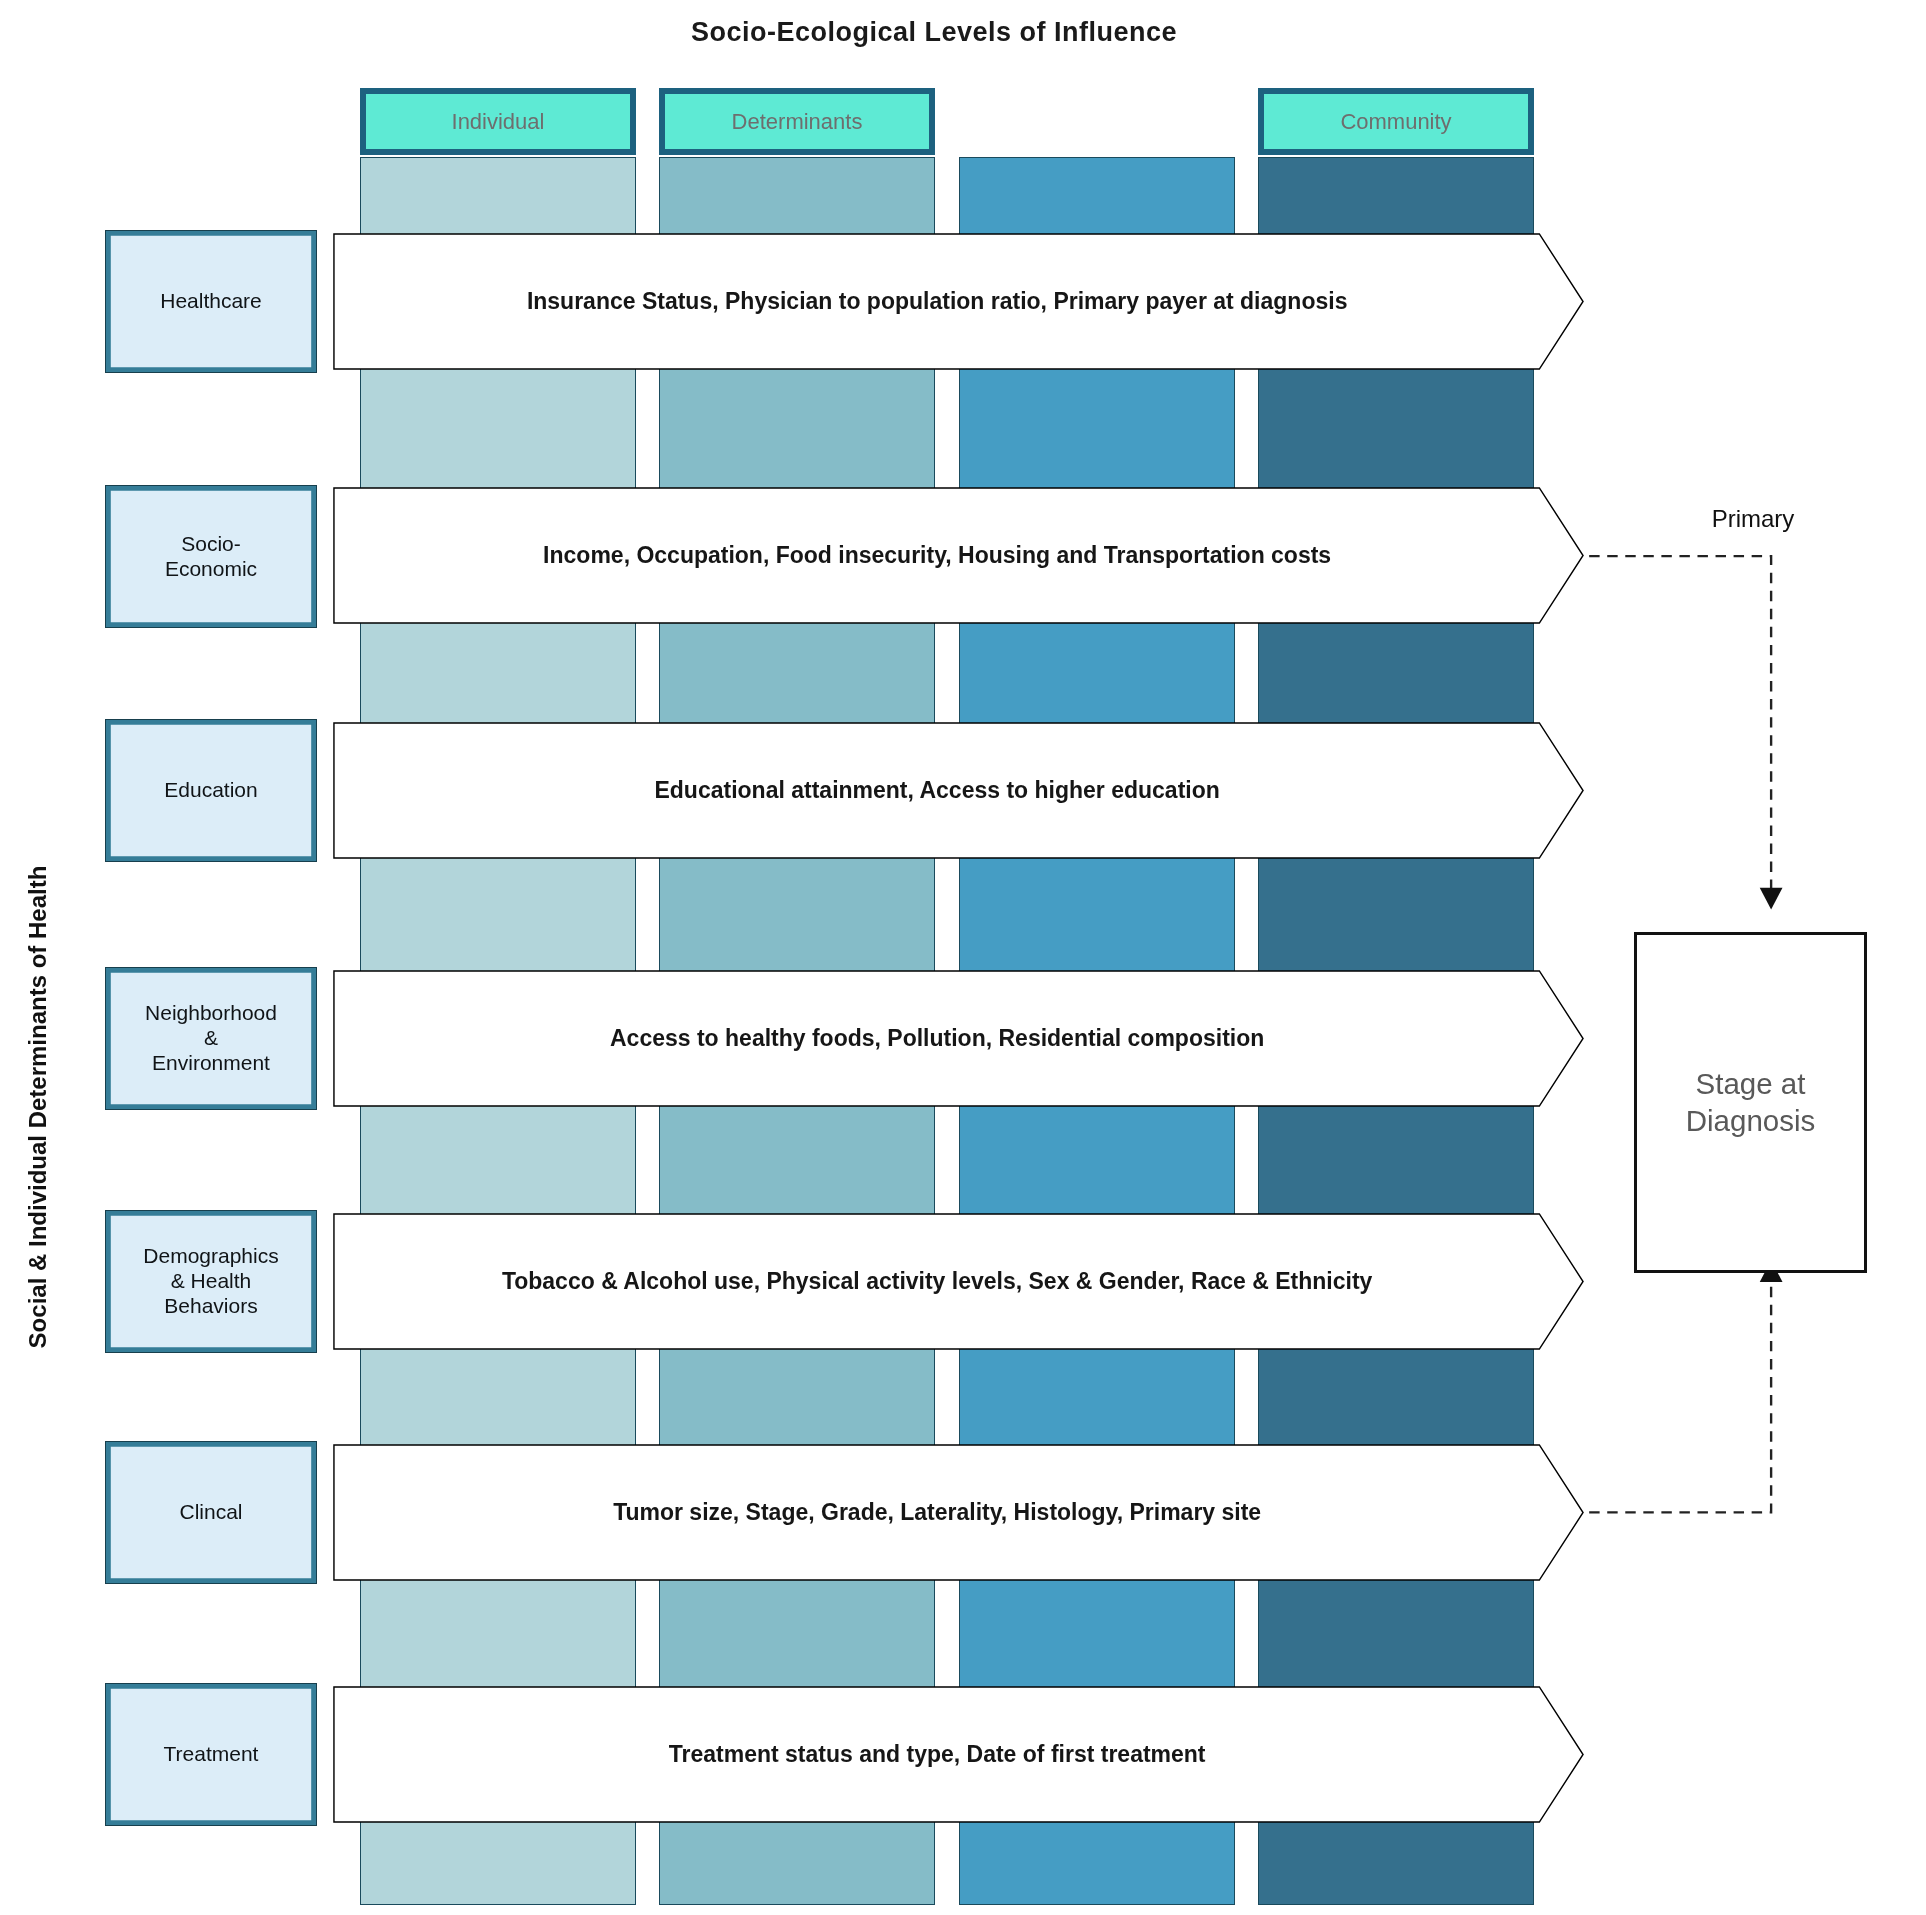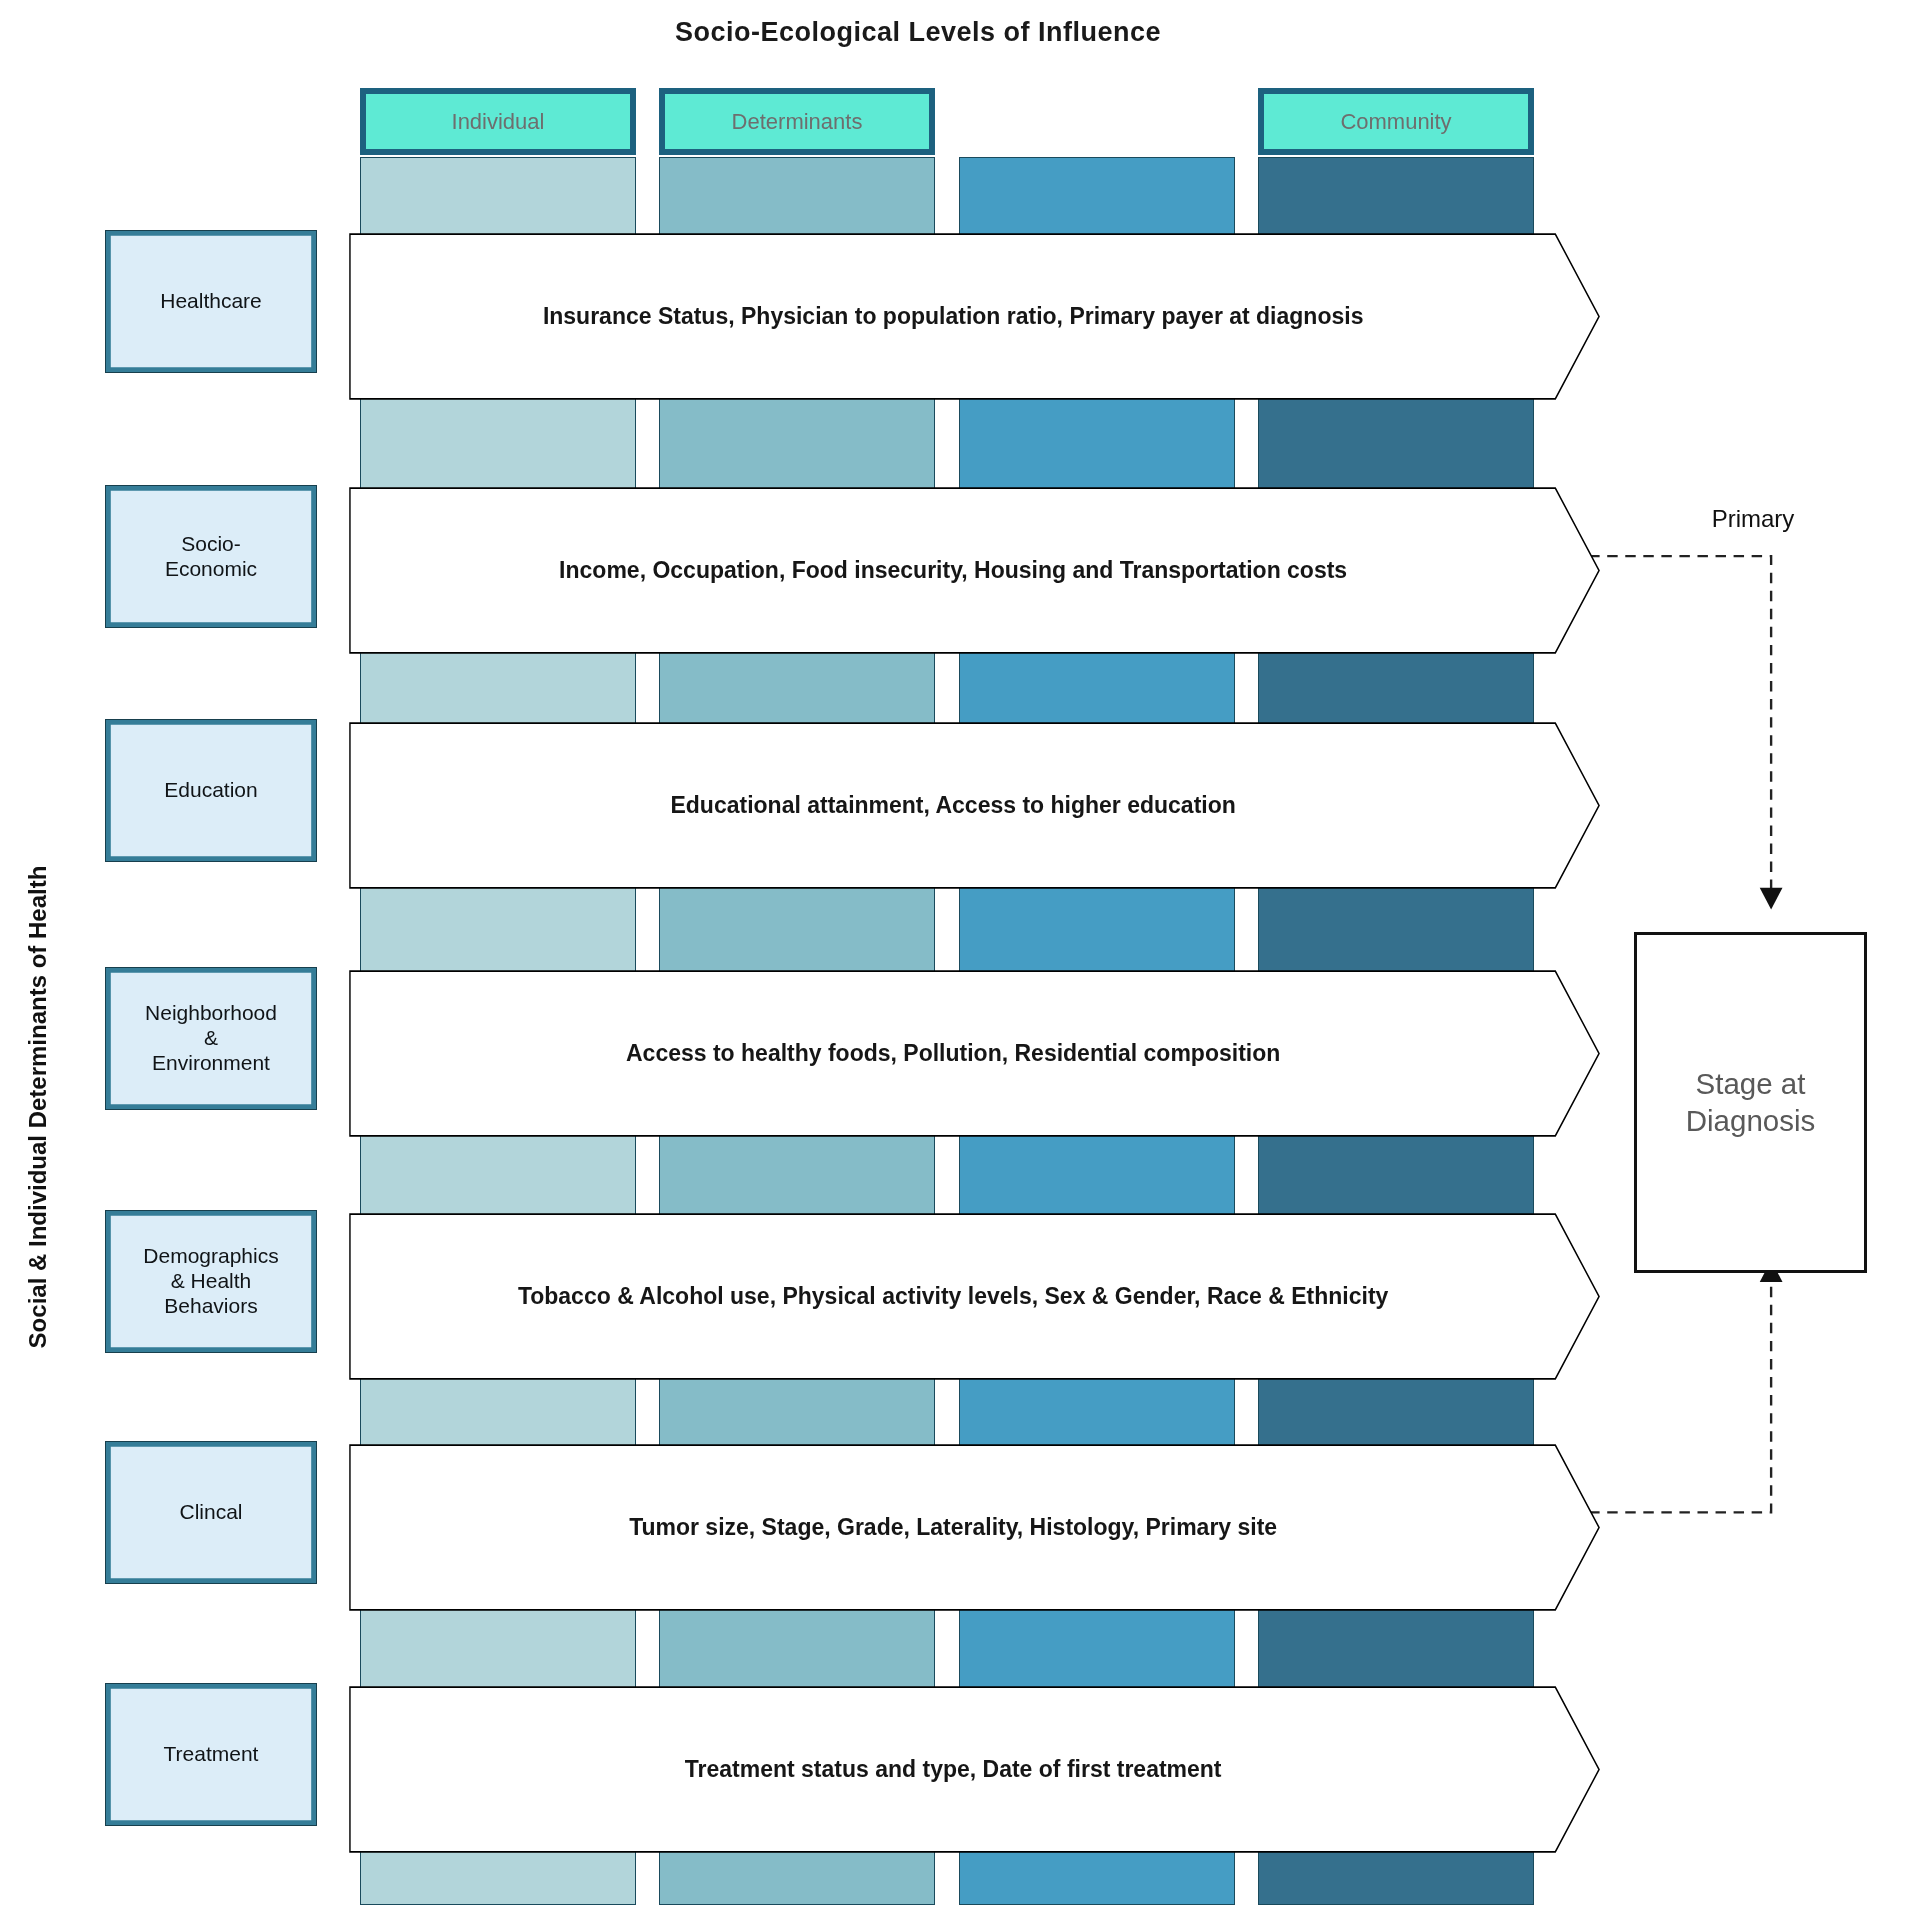"Socio-Ecological Levels of Influence" .title { left: 317px -> 333px }
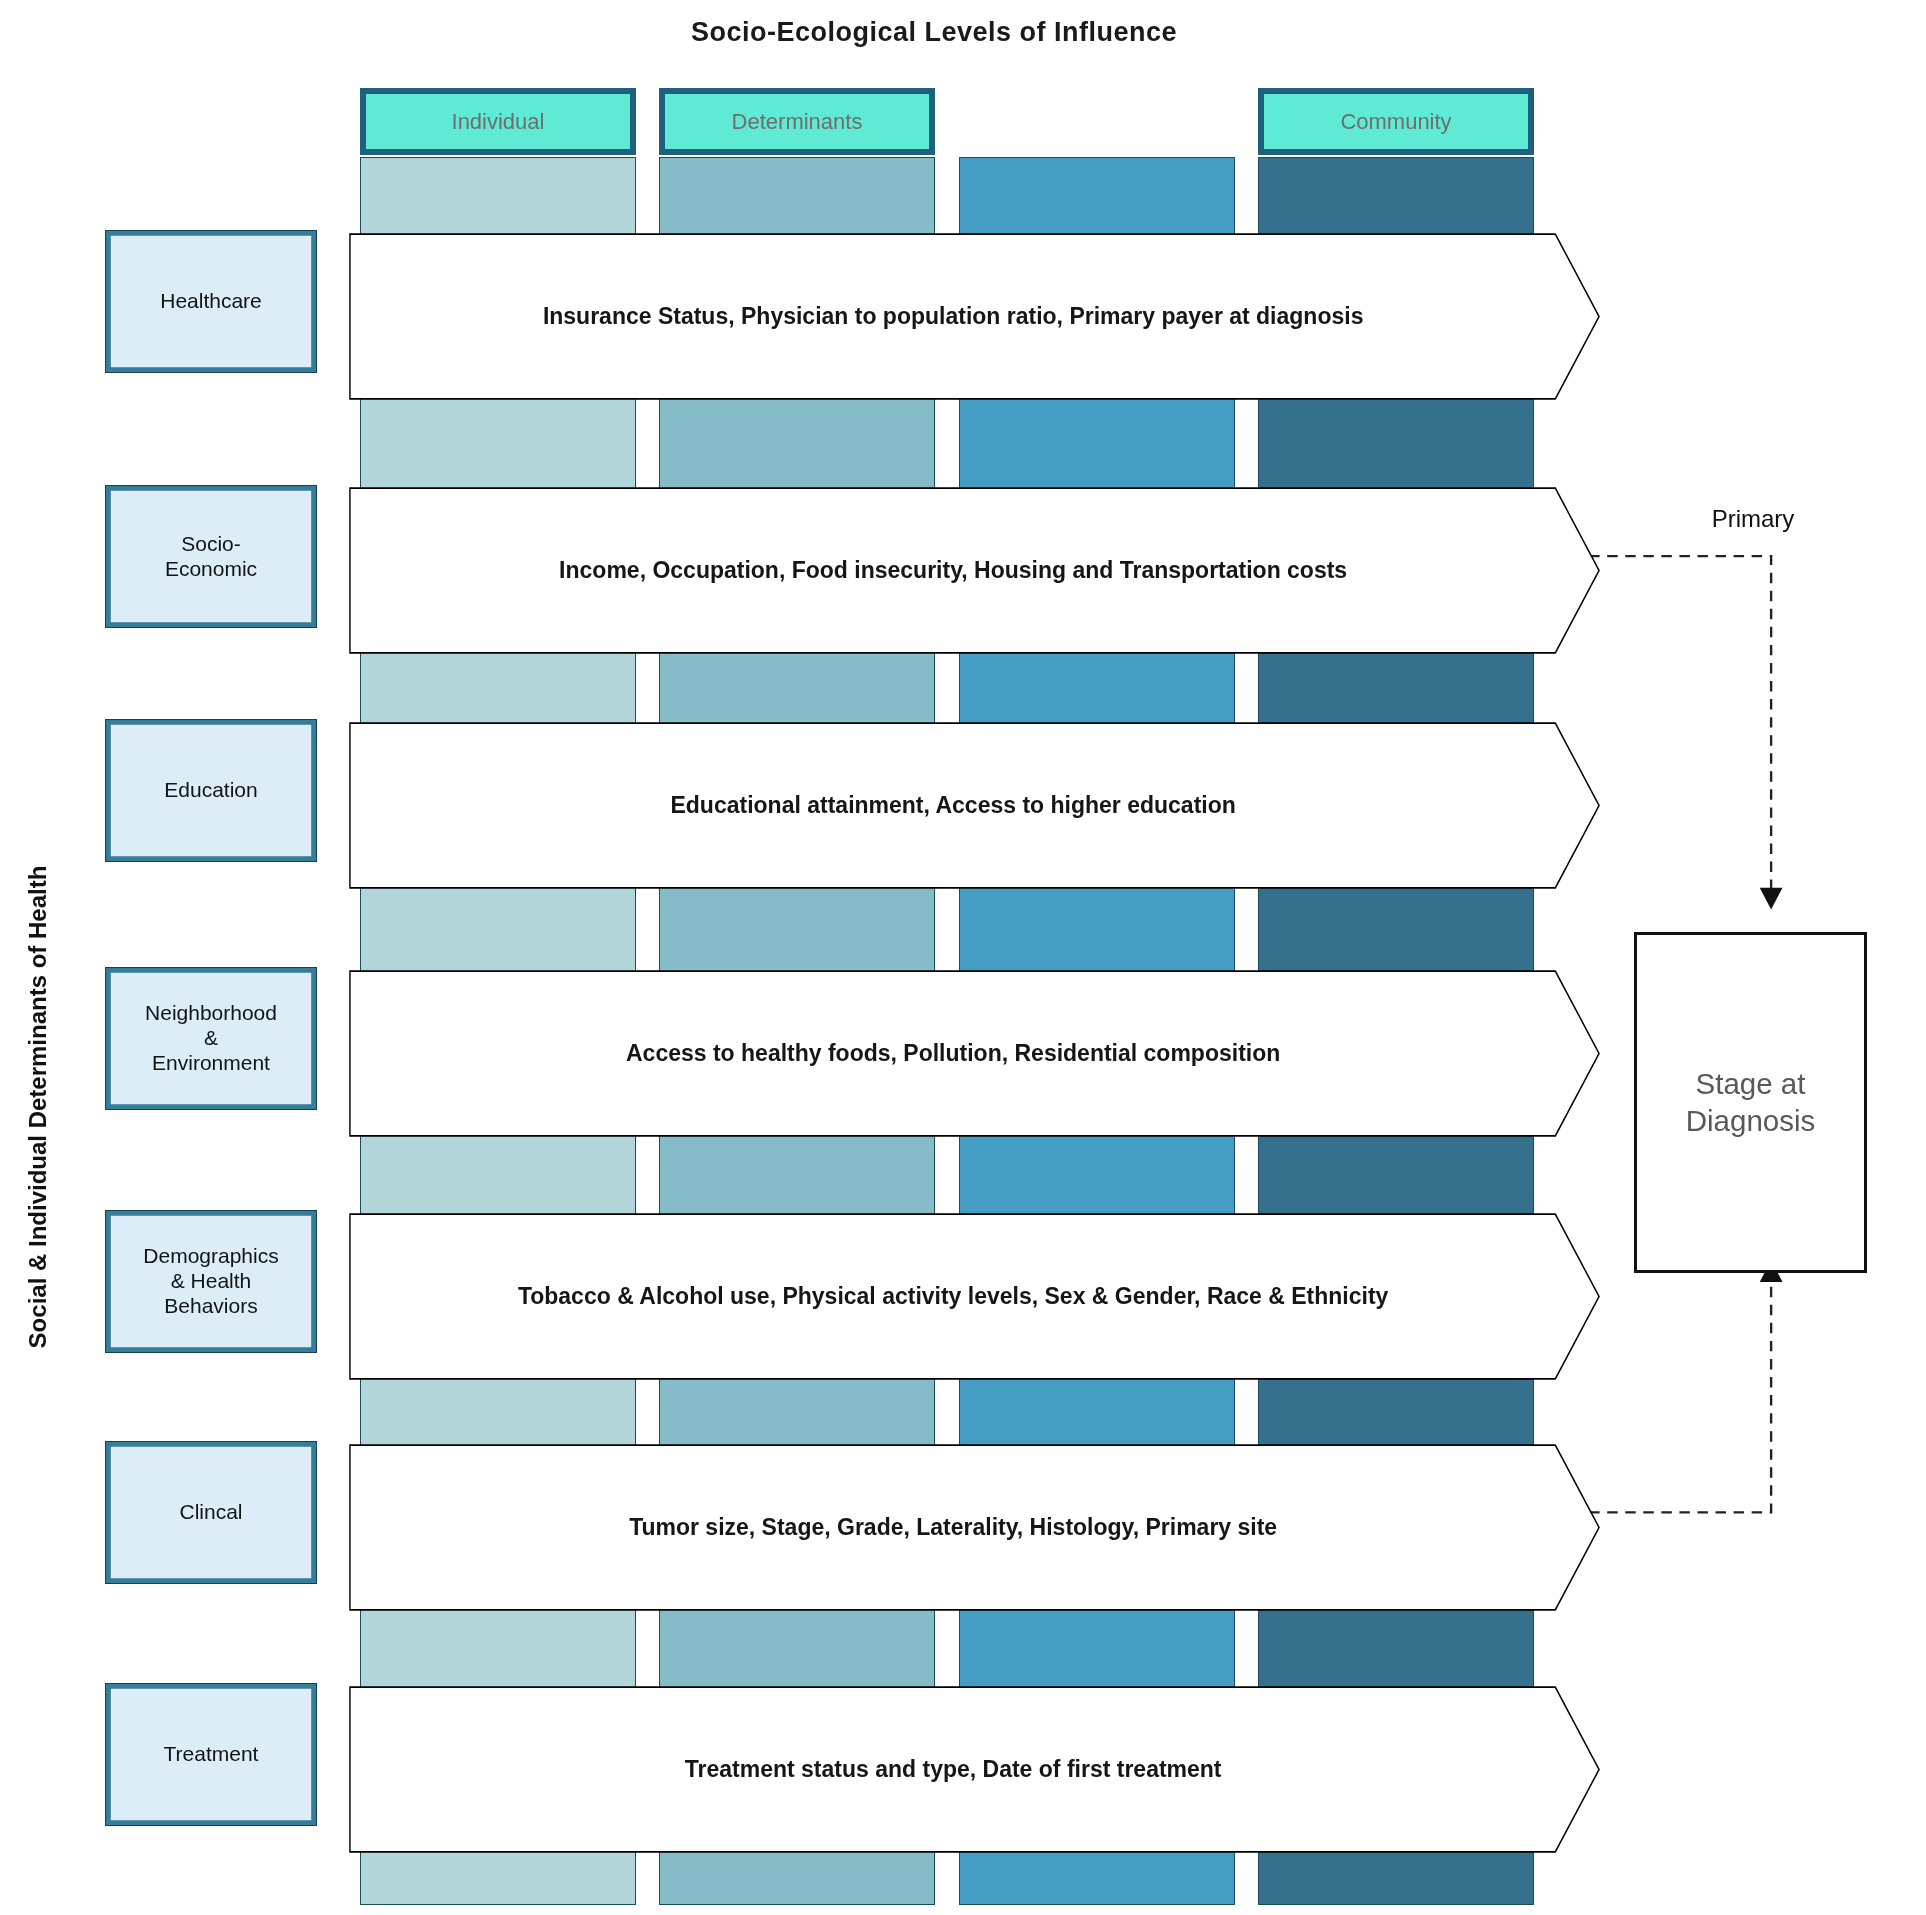"Insurance Status, Physician to" .arrow { height: 167px -> 137px; left: 349px -> 333px }
